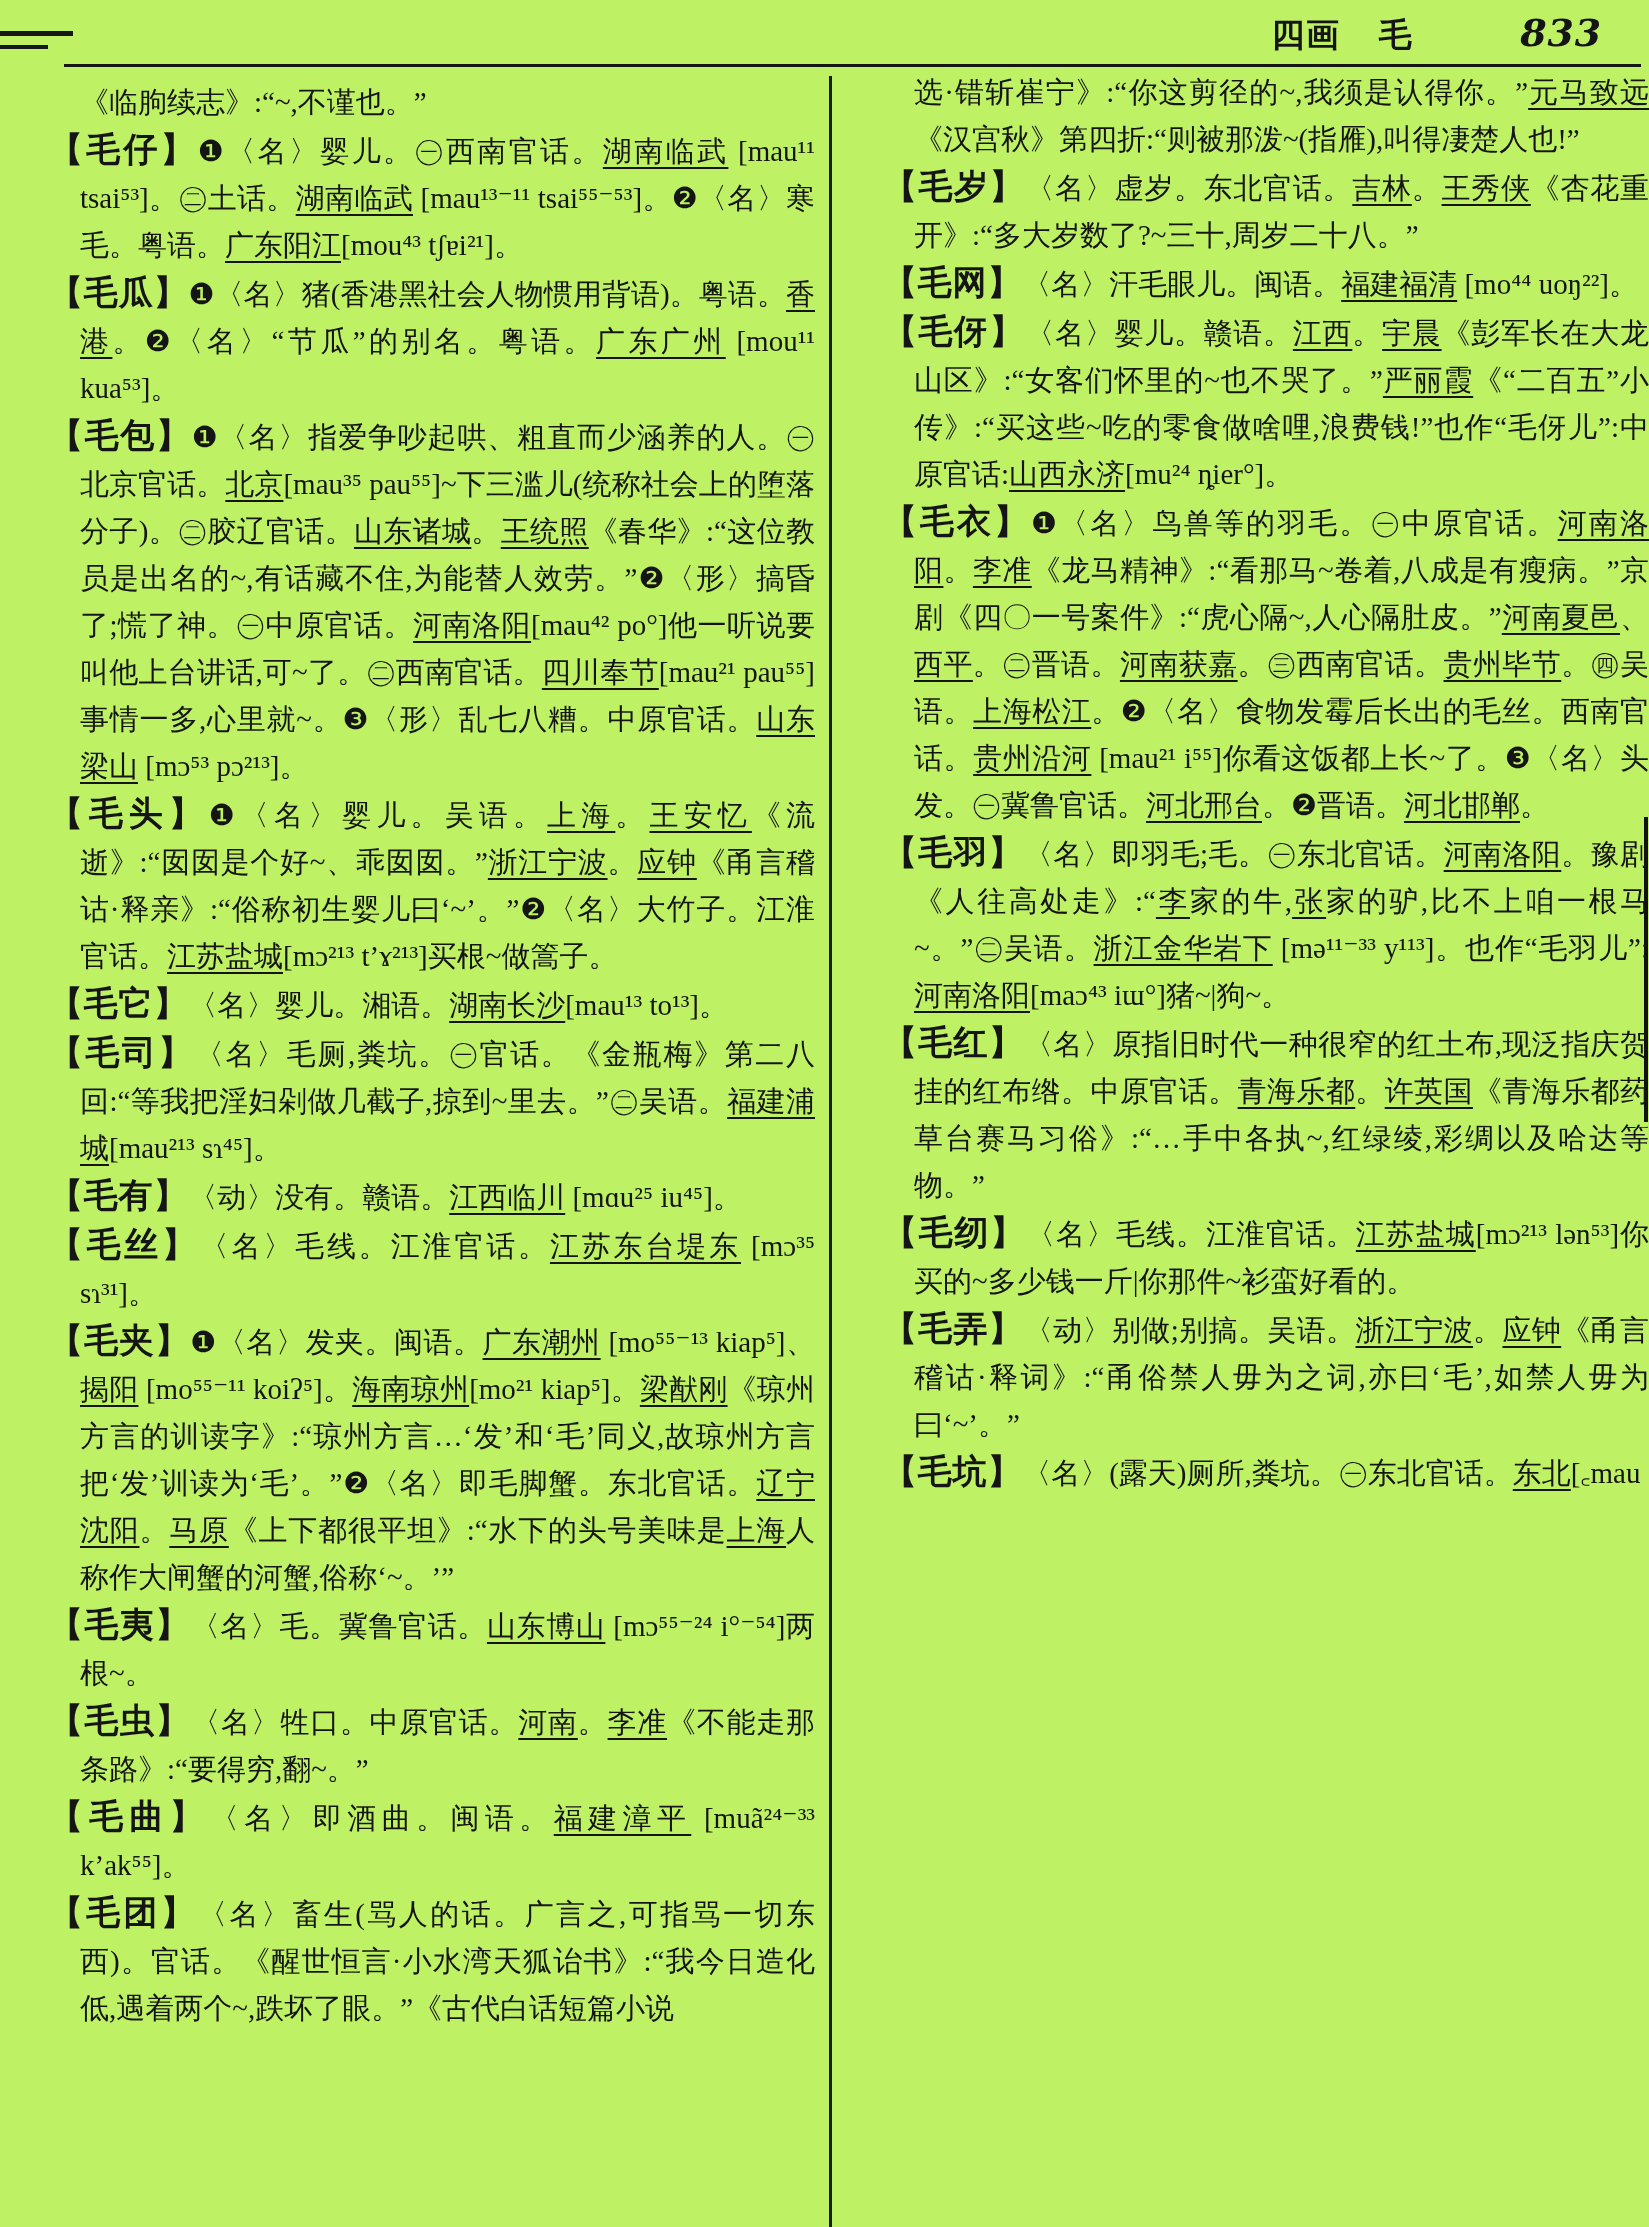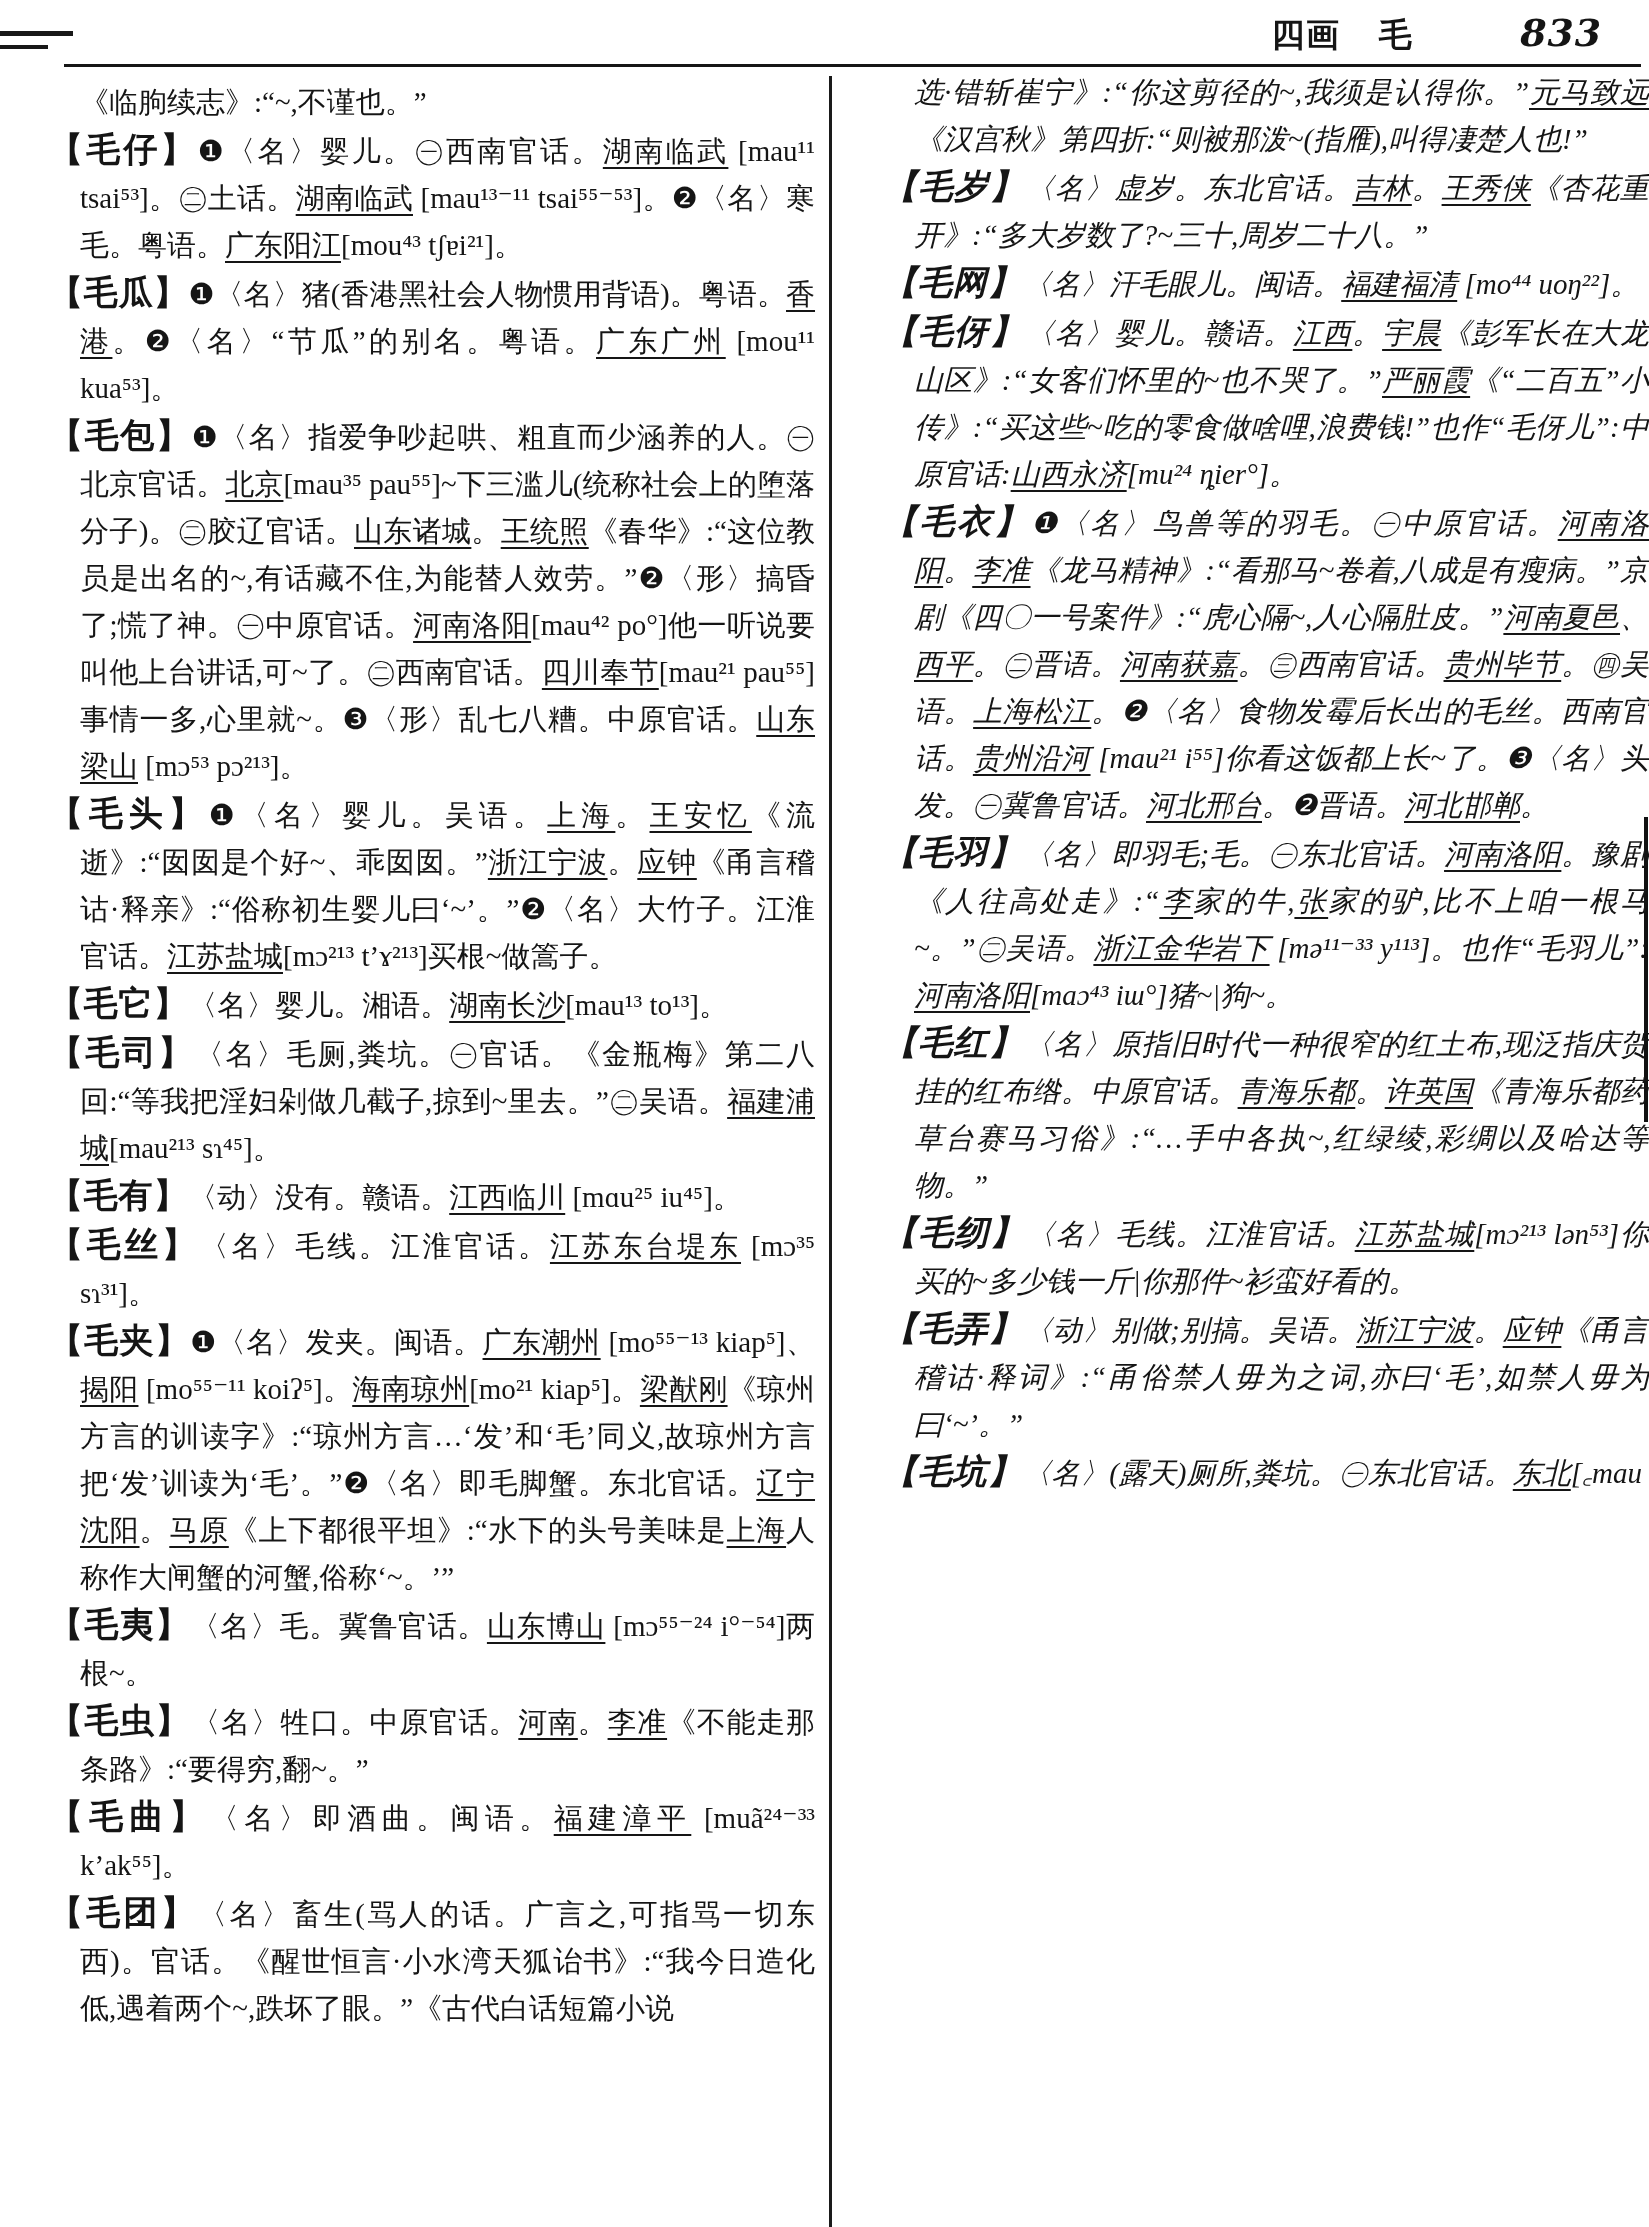"四画 毛 833" .page { background: #ffffff -> #bef264 }
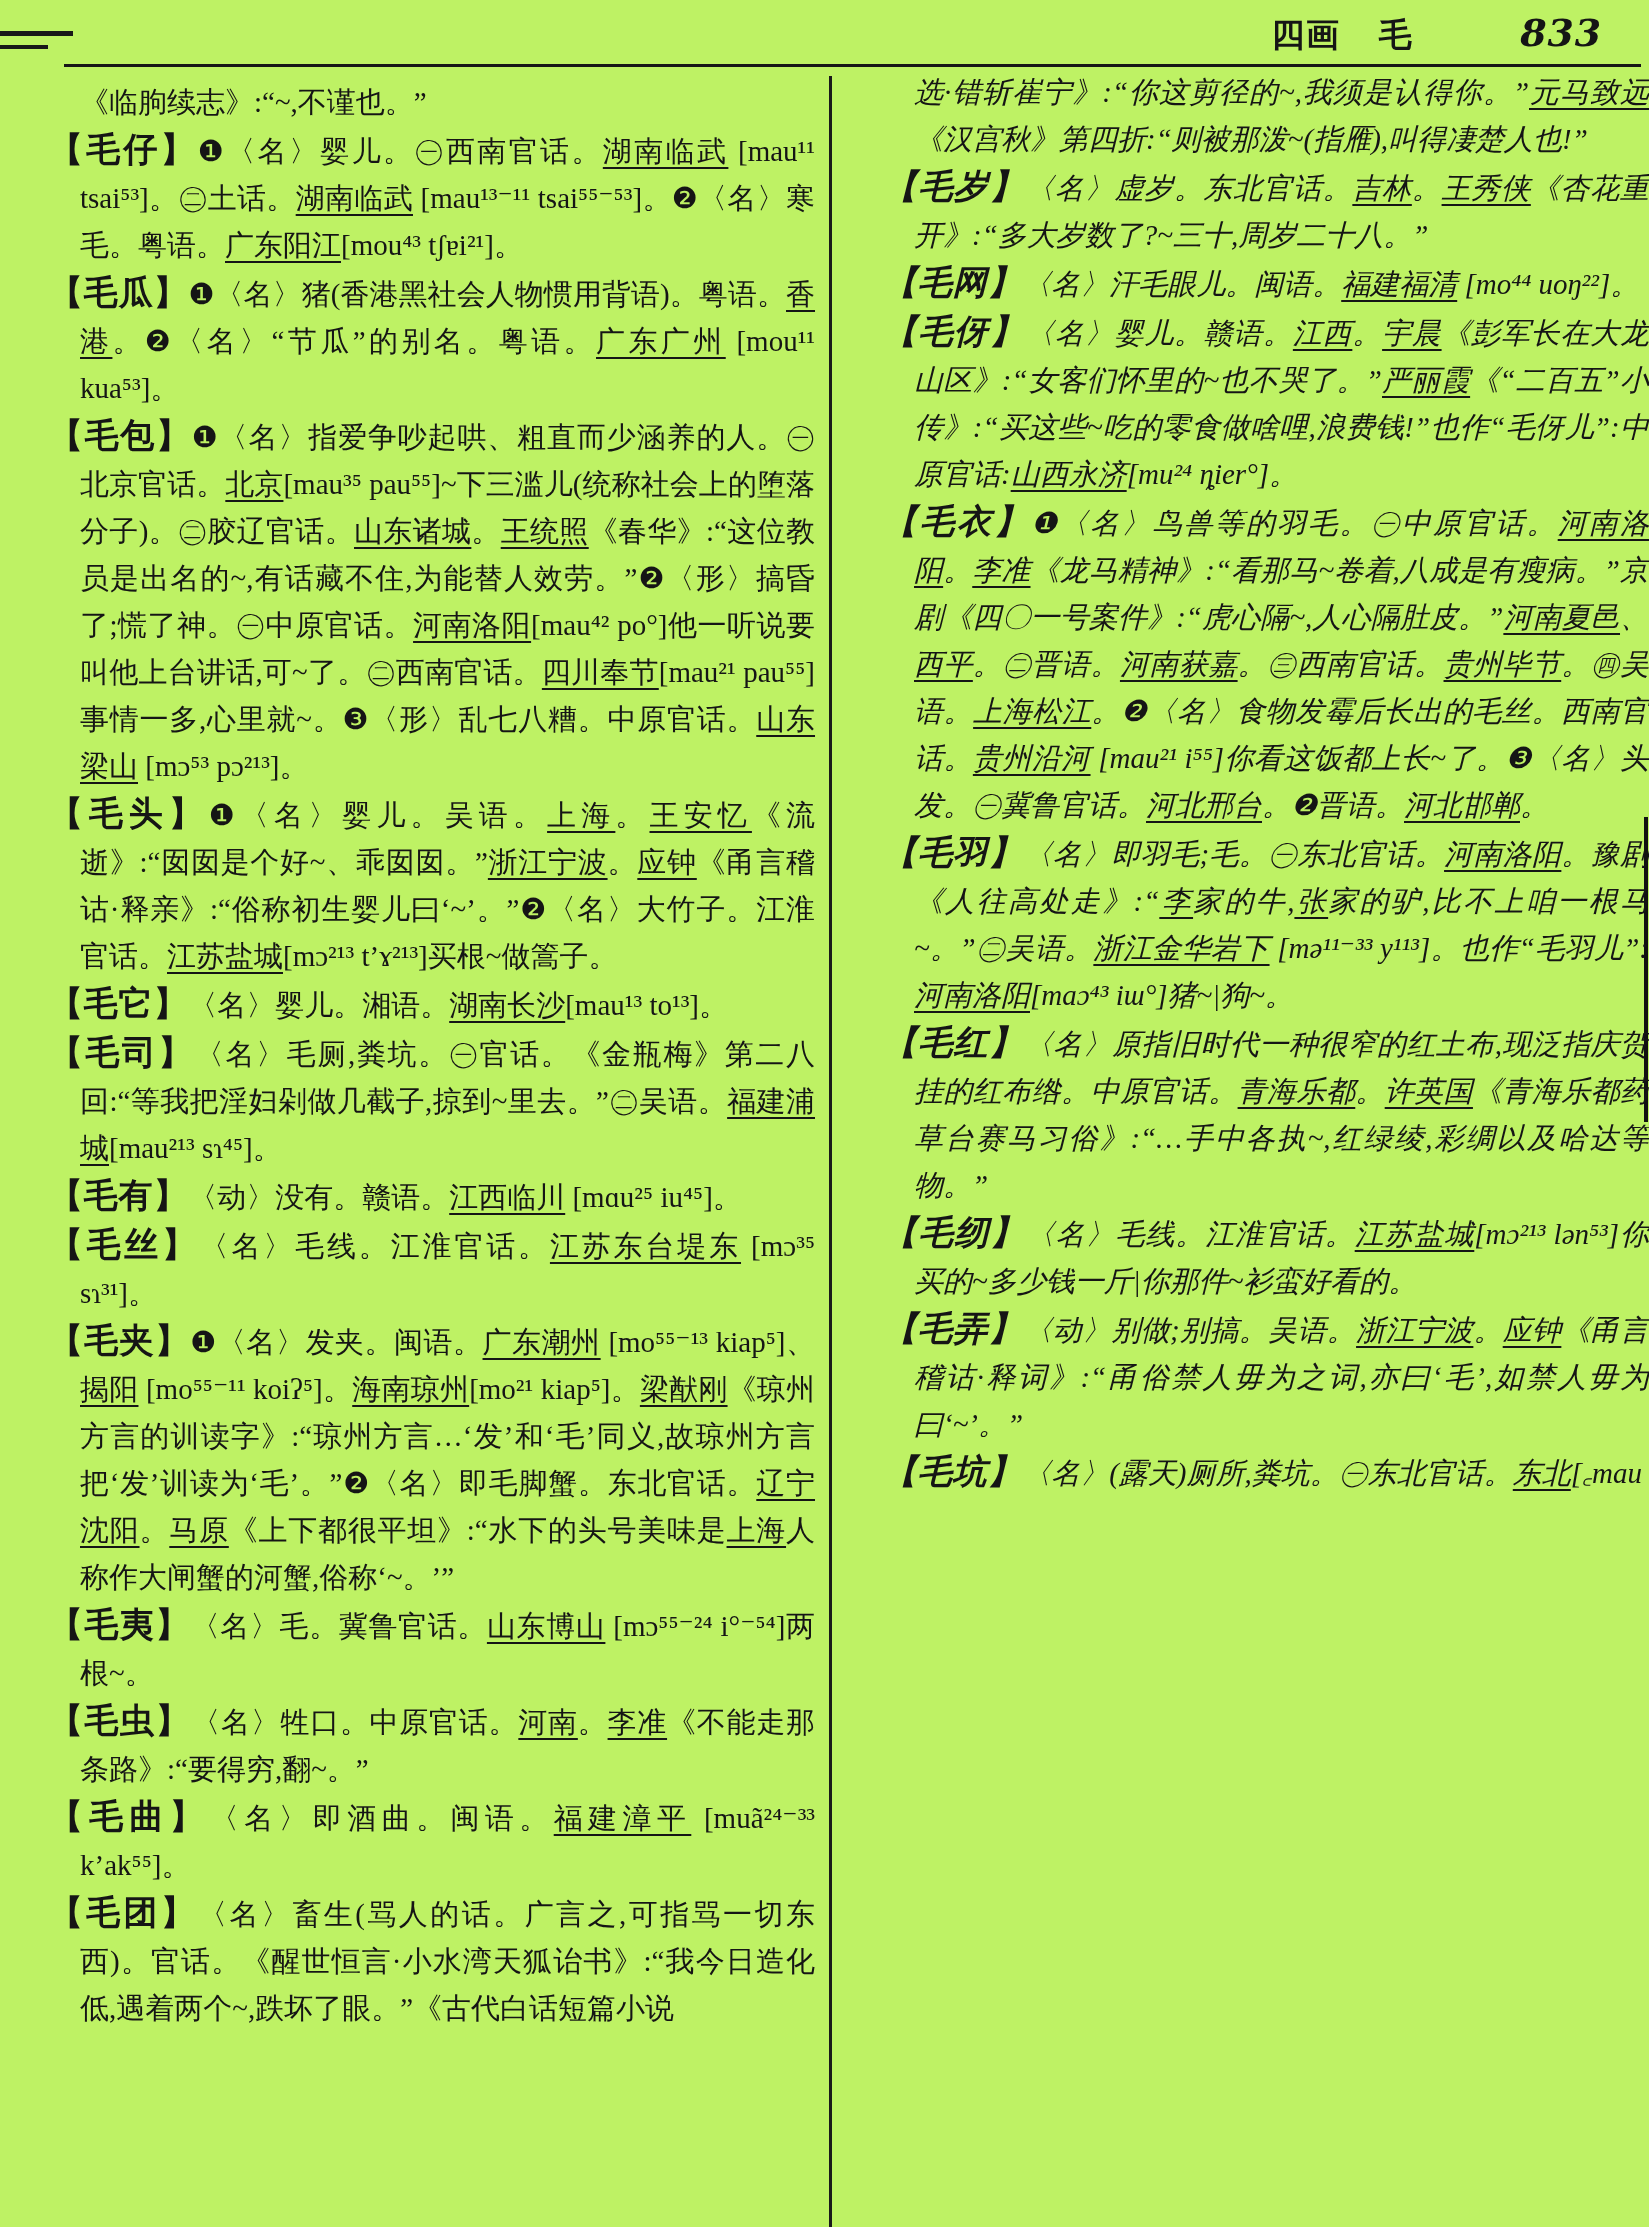"选·错斩崔宁》:“你这剪径的~,我须是认得你。”元马致远《汉宫秋》第四折:“则被" .col.right { font-style: italic -> none }
